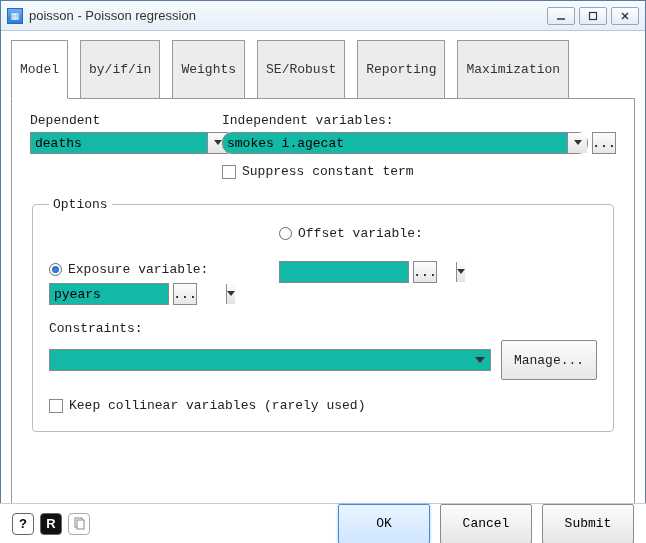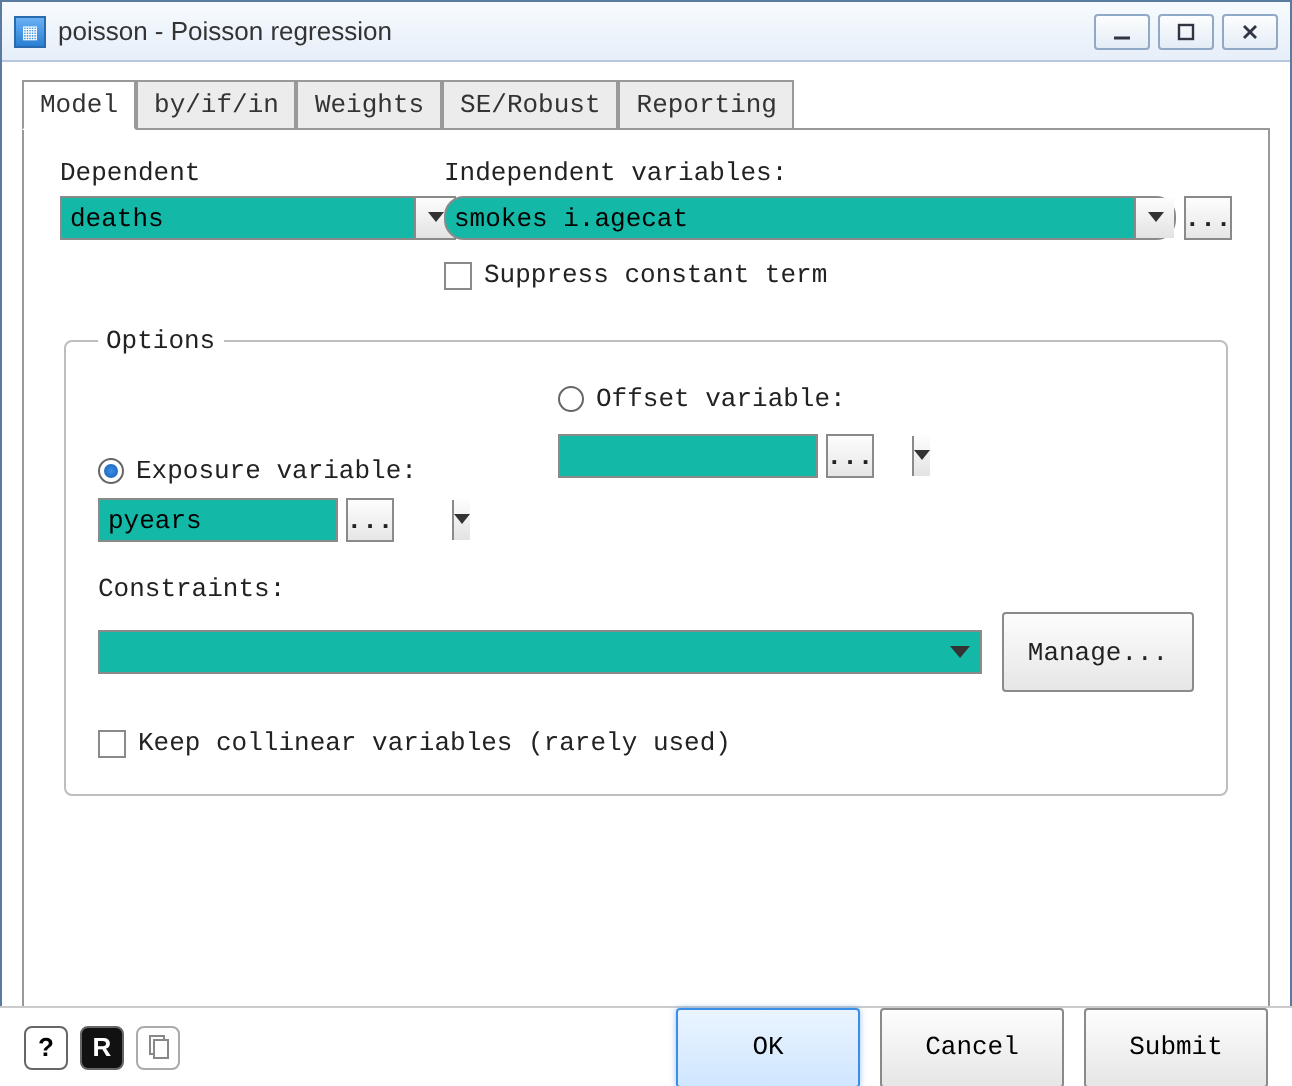"Model" .tab { margin-right: 0px -> 12px; padding: 4px 8px -> 21px 8px }
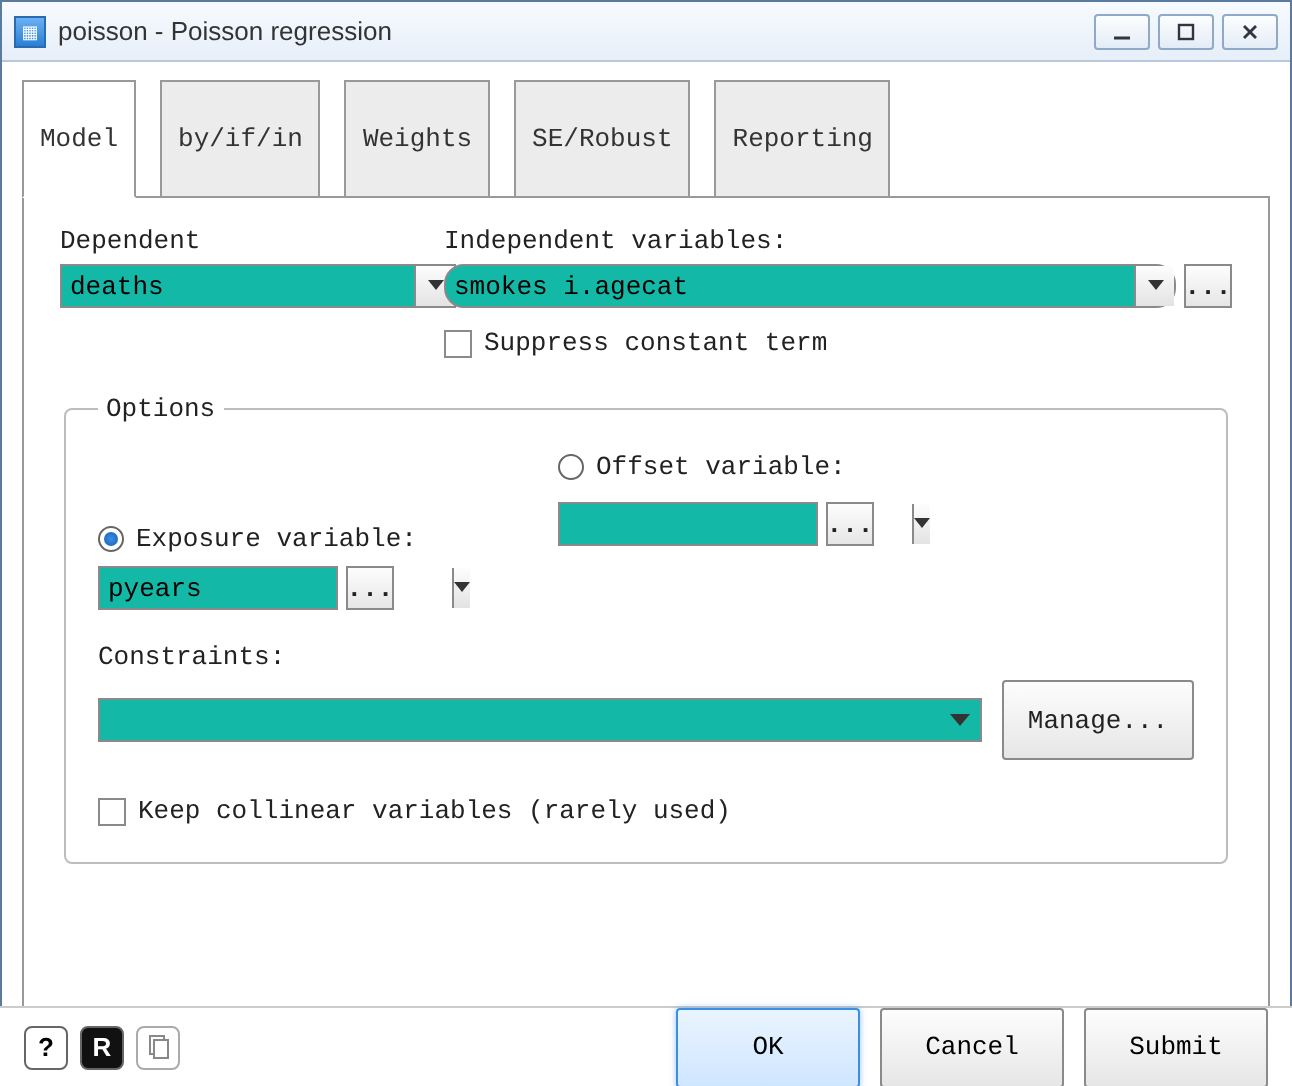"Maximization" div.tab { html: none -> <div>Maximization</div> }
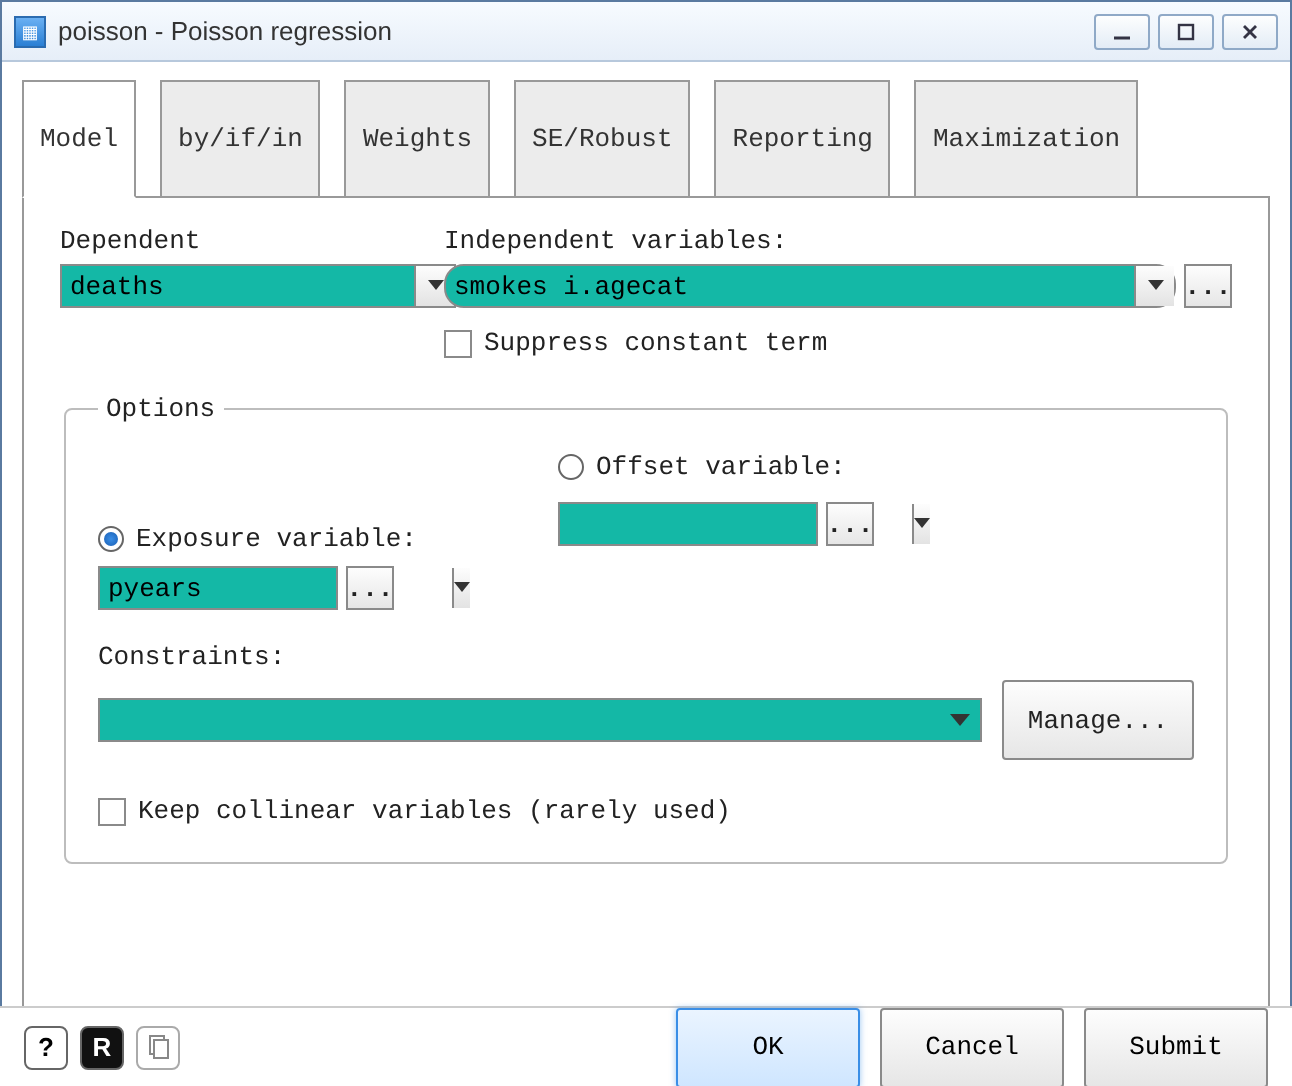"Offset variable:" div.row { margin-bottom: 10px -> 20px }
